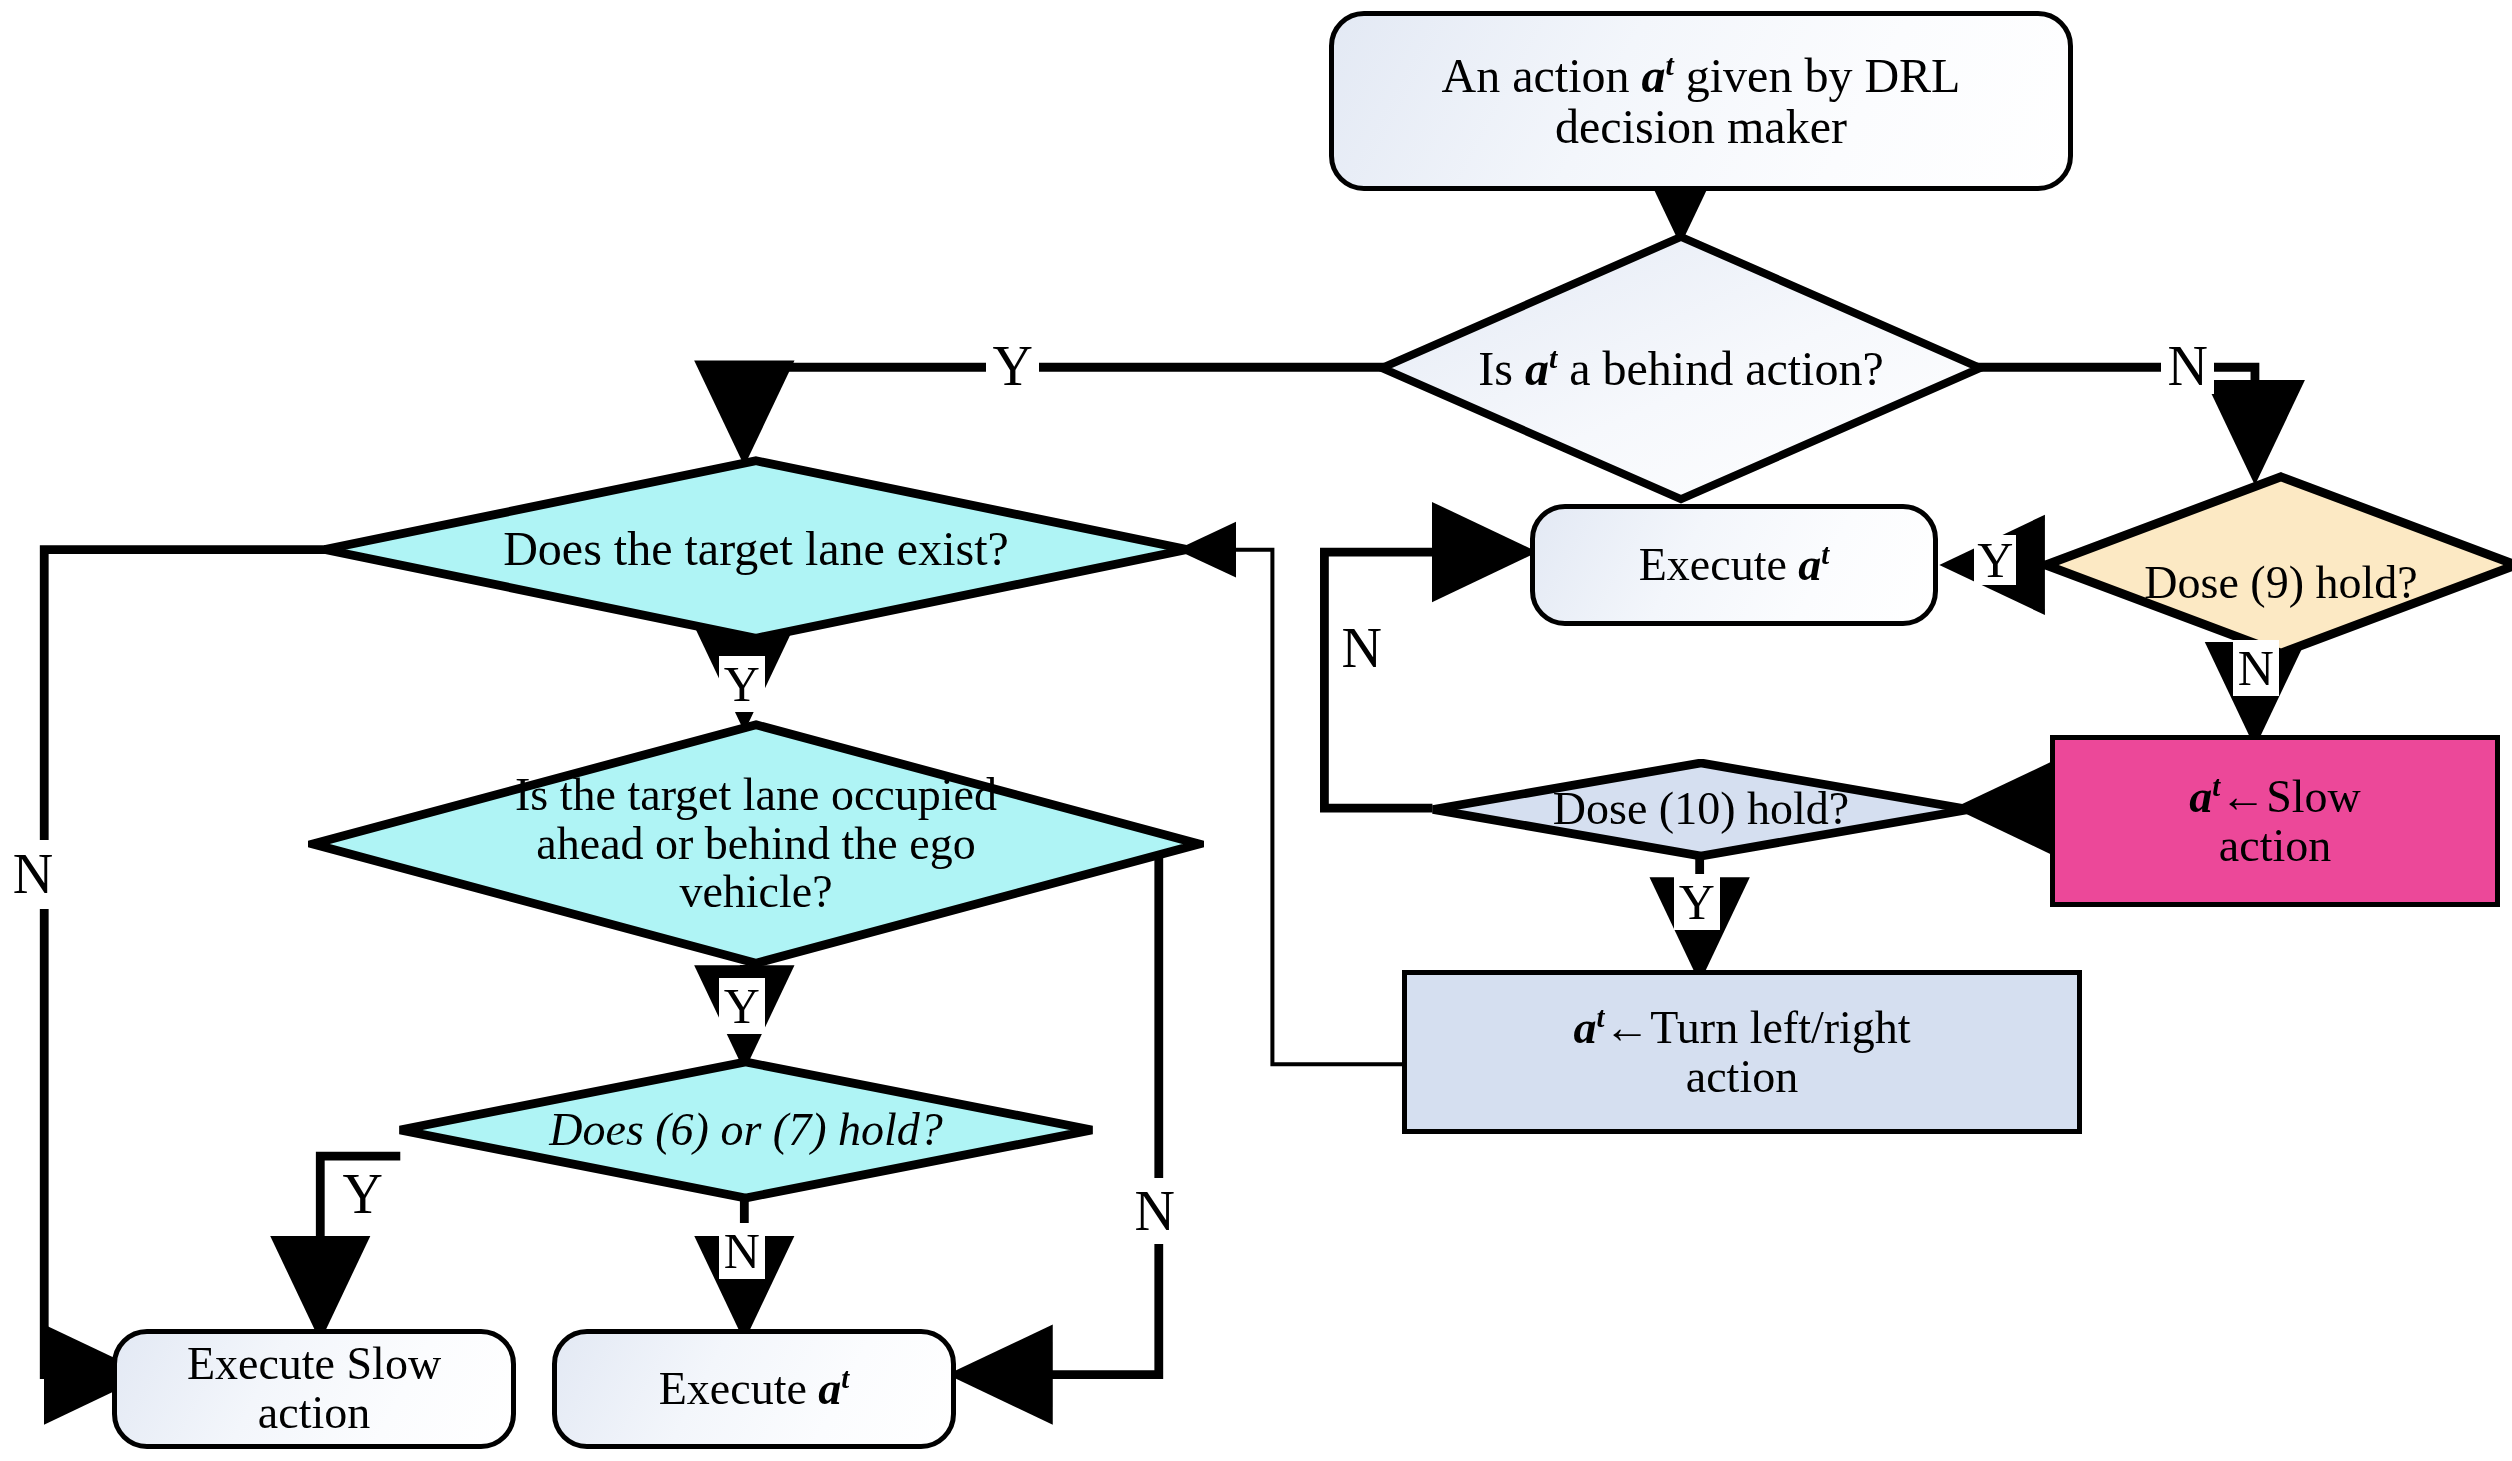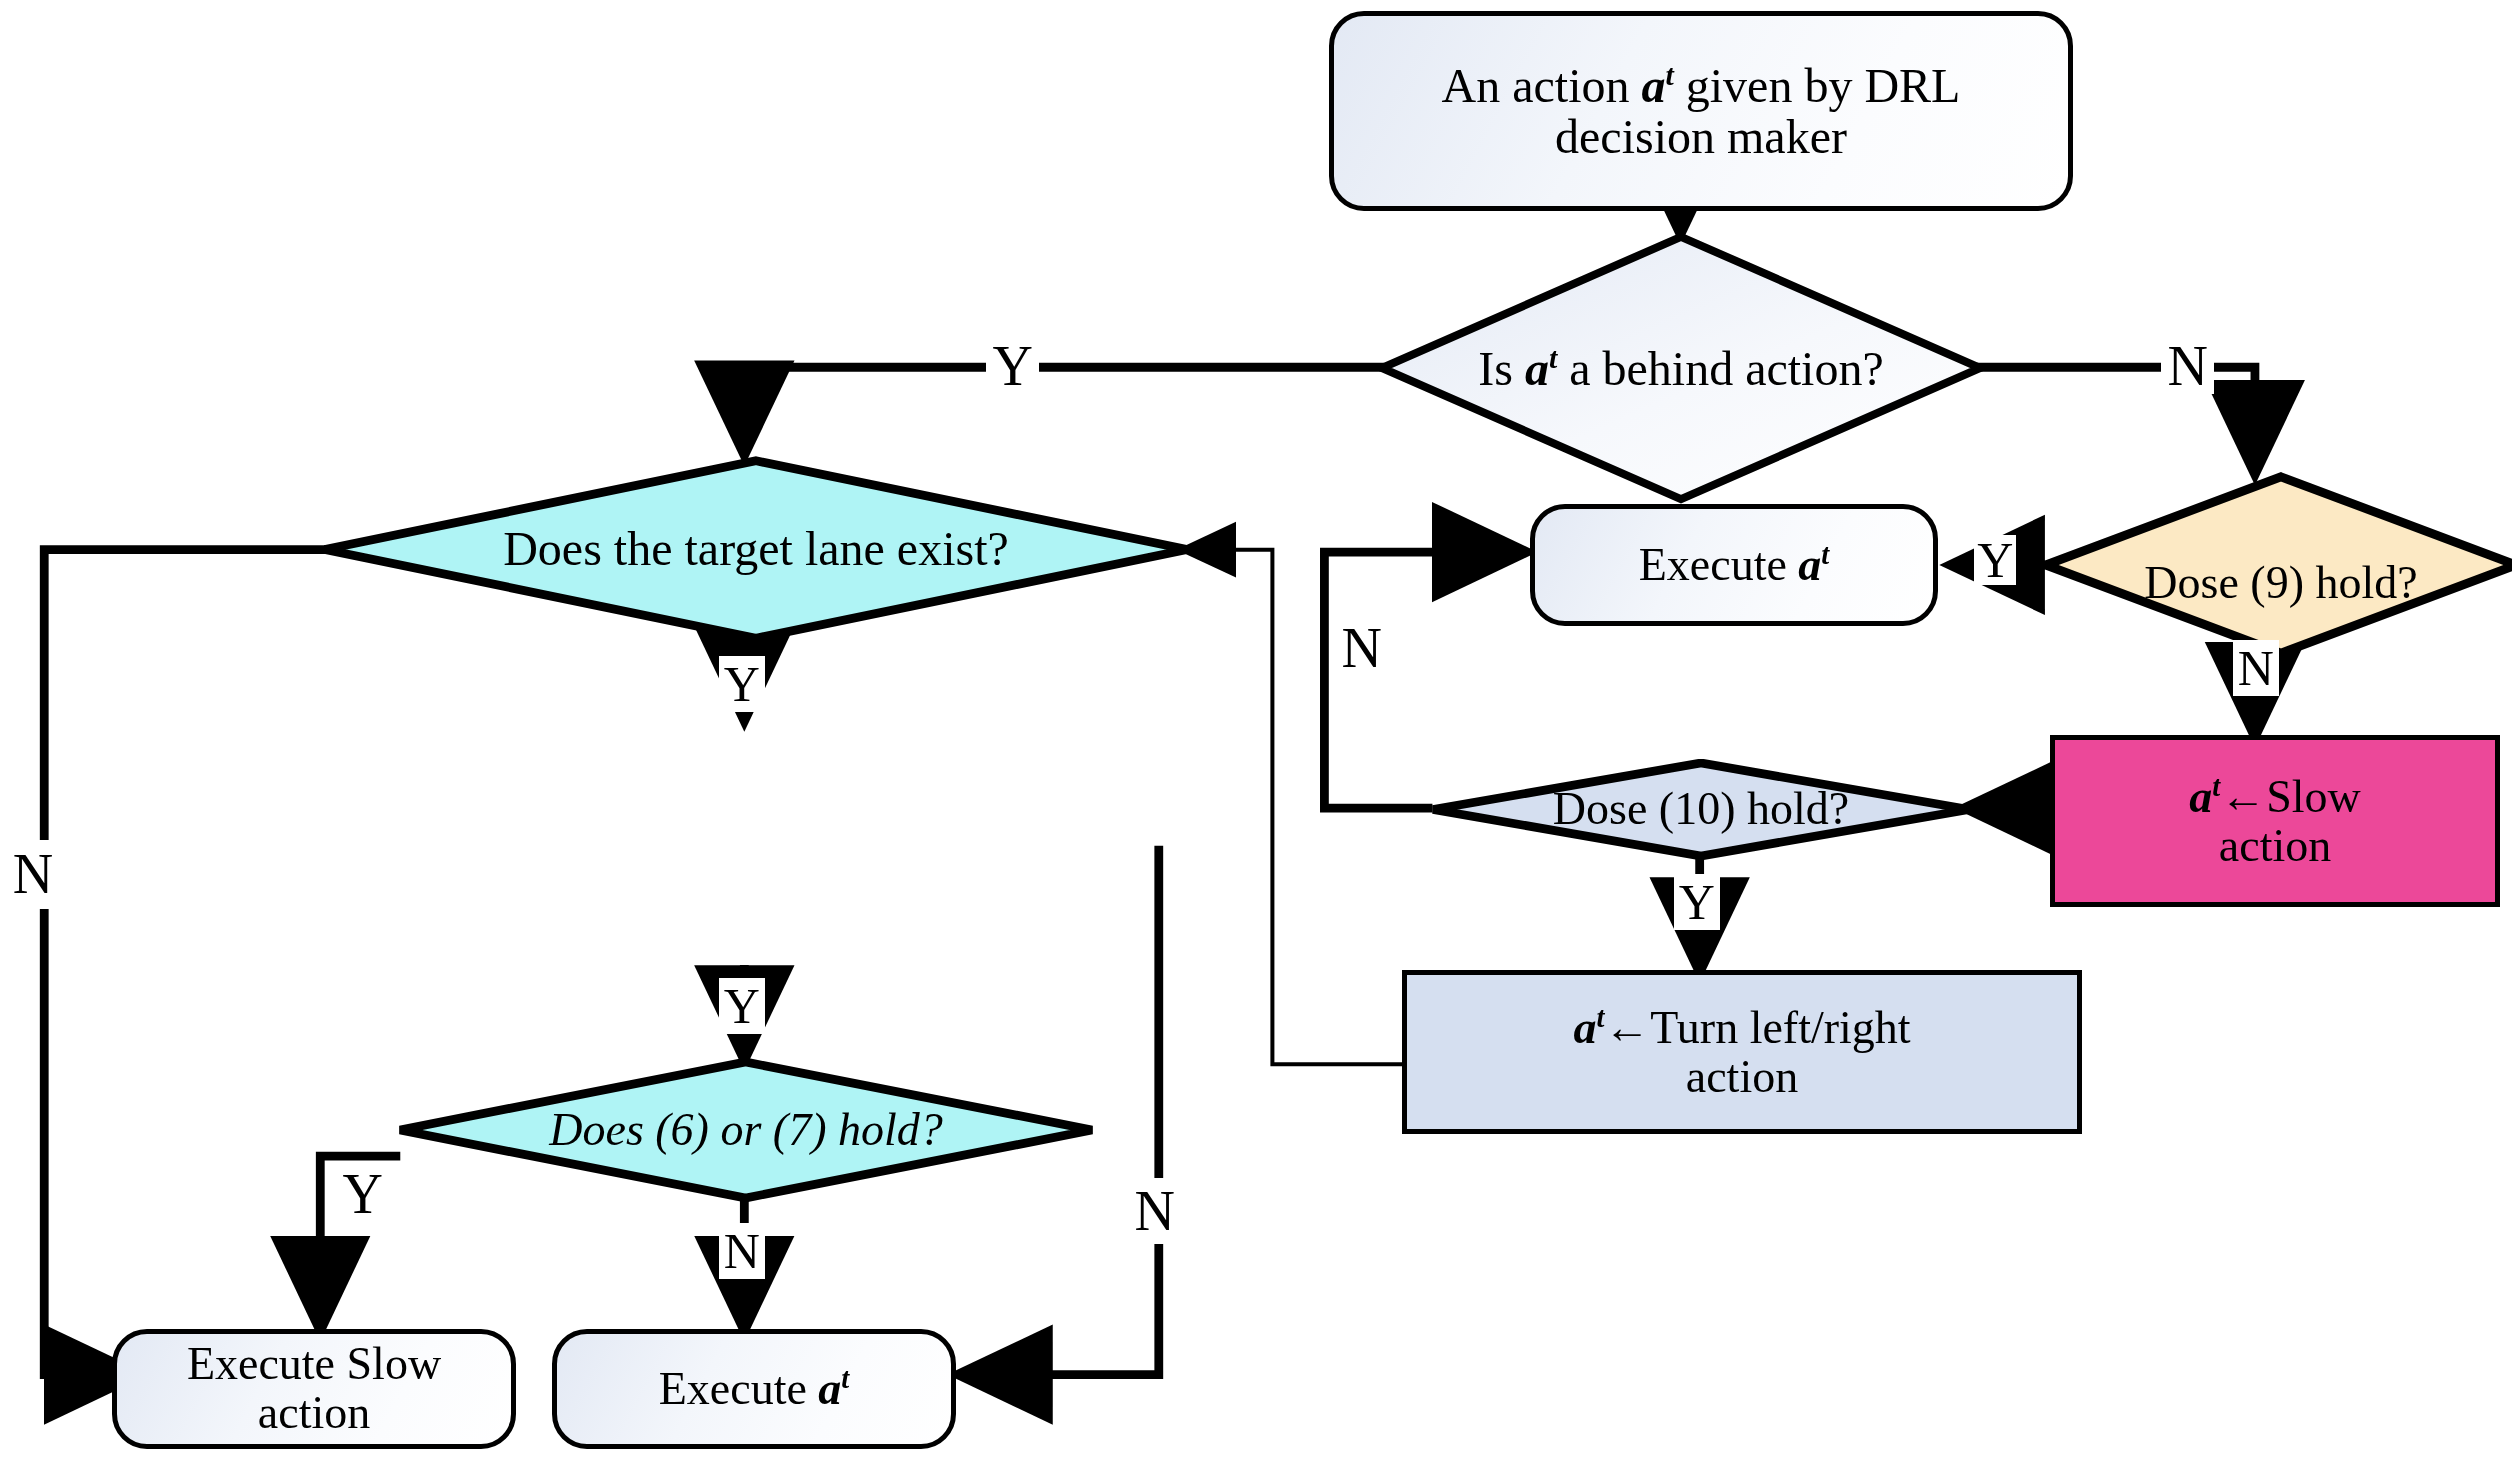"An action at given by" div.node { height: 200px -> 180px }
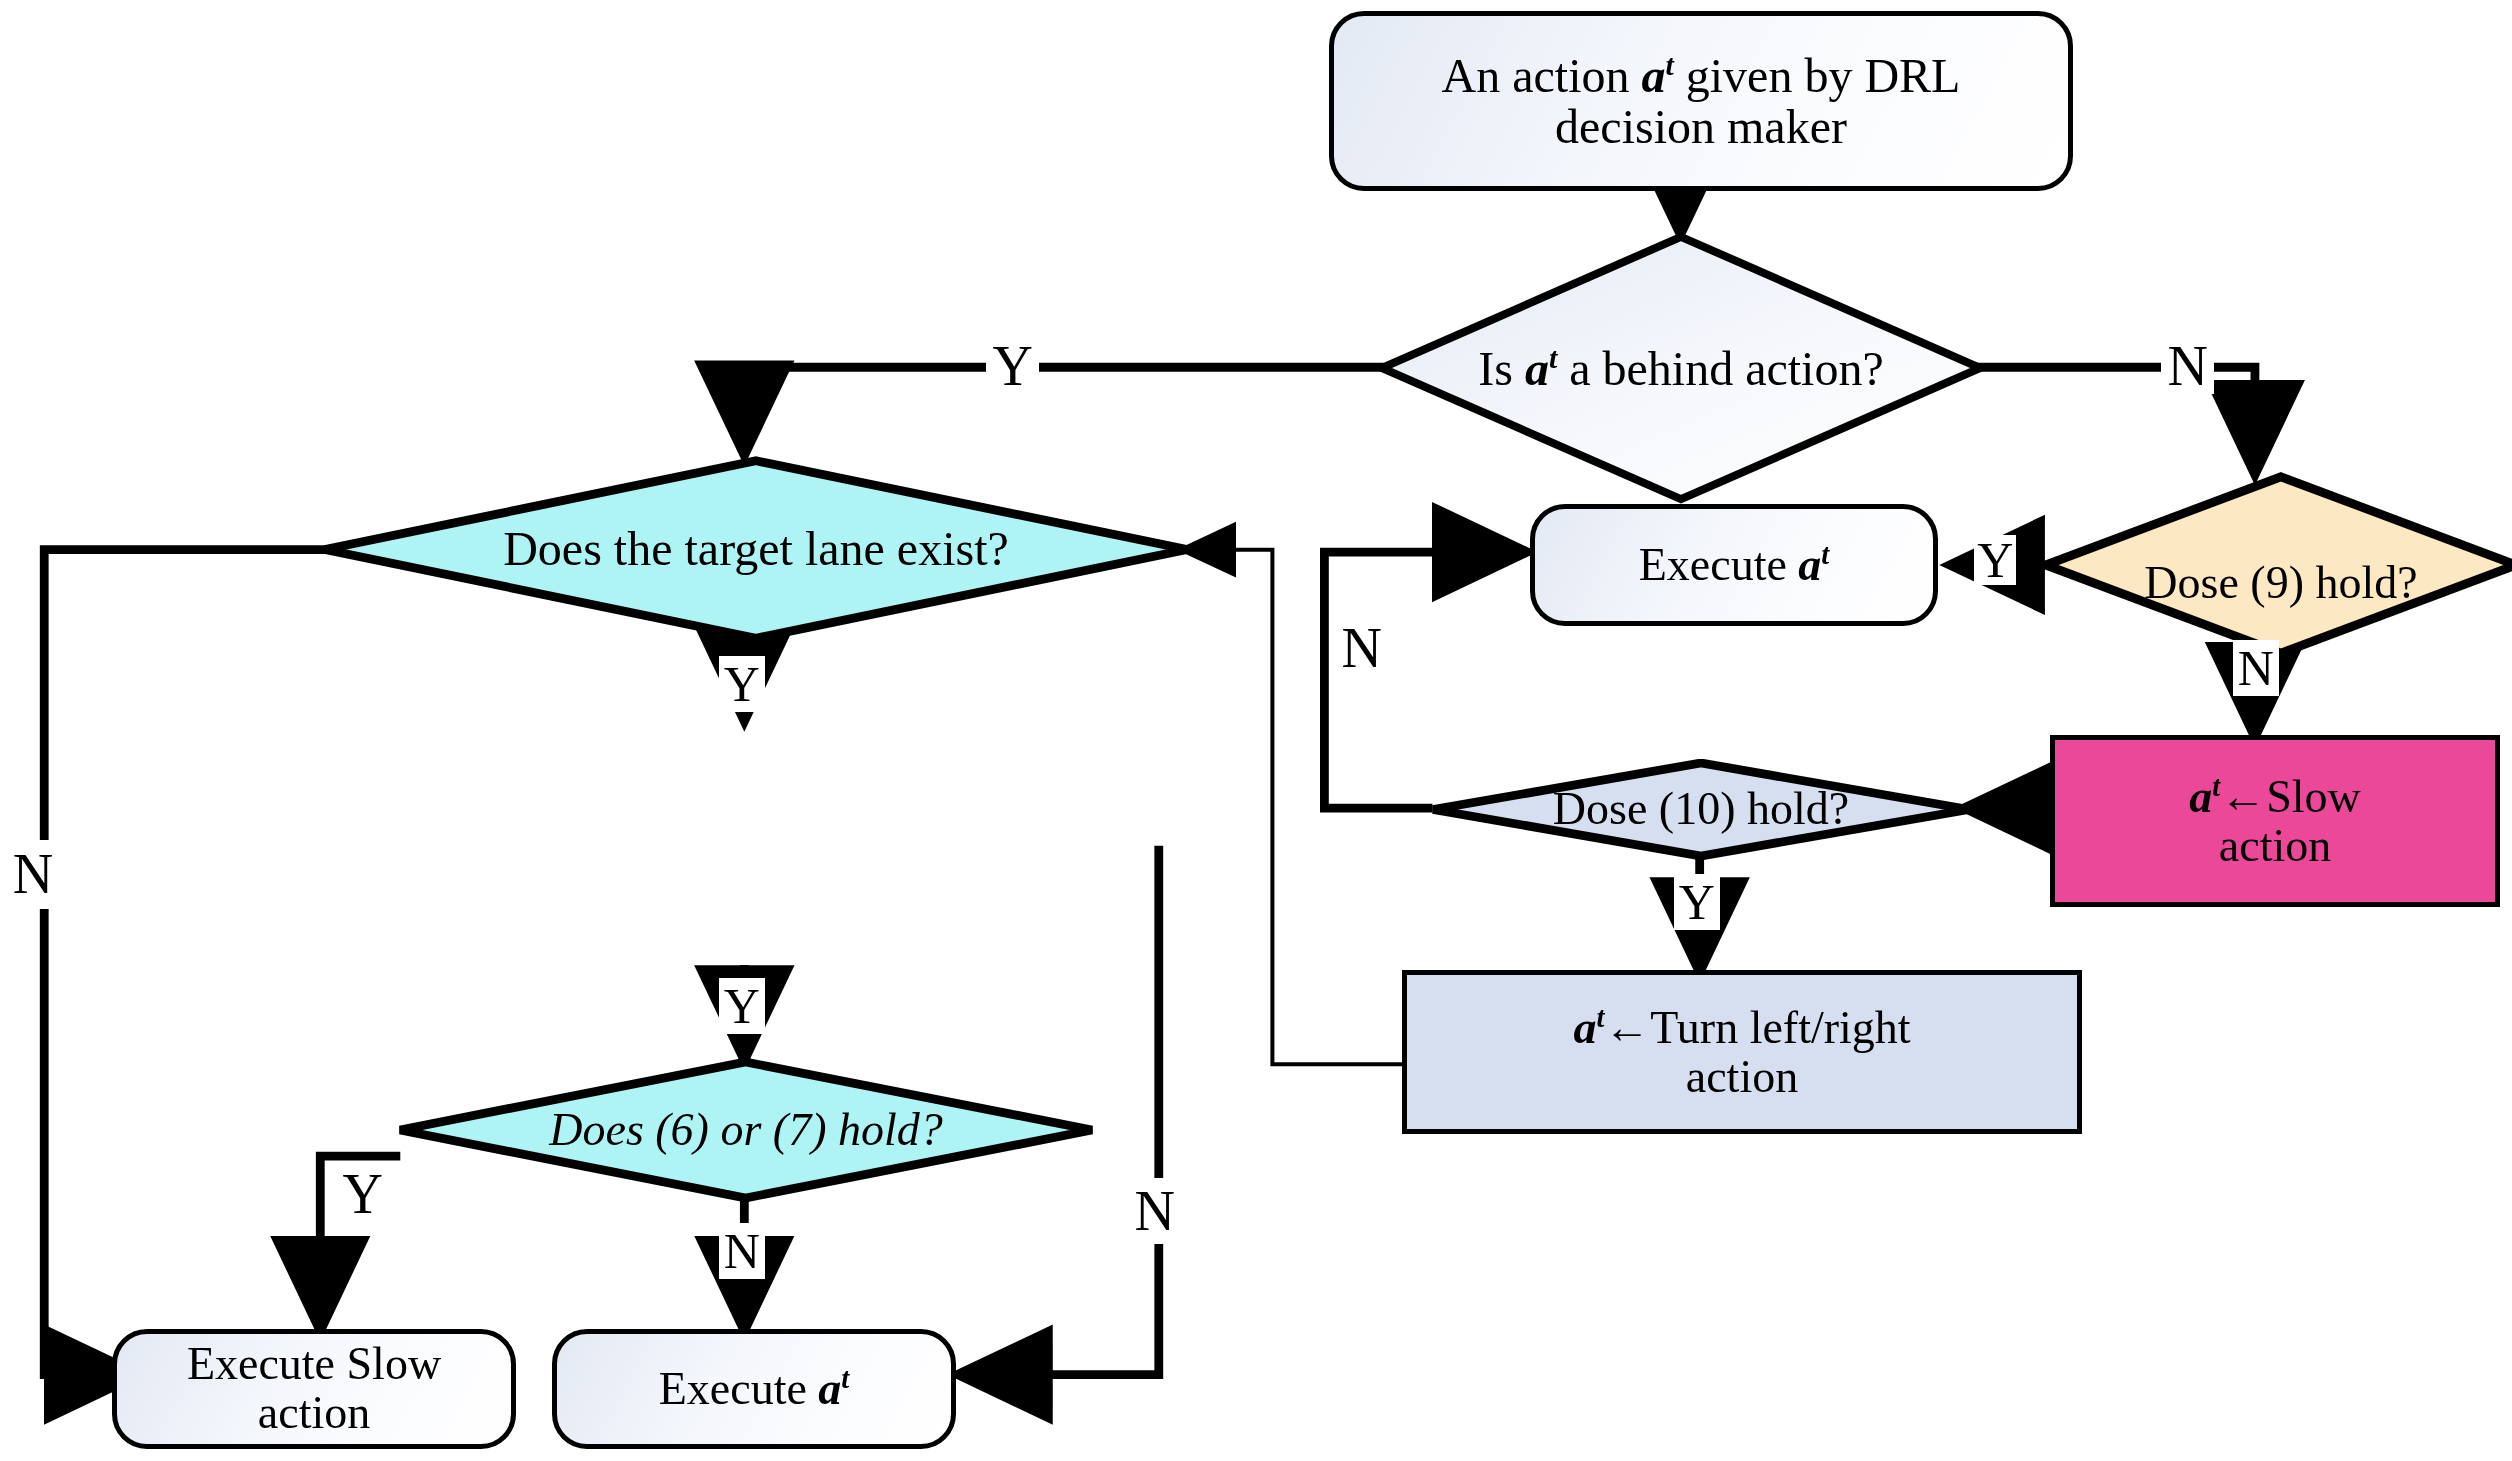"Is the target lane occupied" div.node { html: none -> <div> <svg> <polygon></polygon> </svg> <div>Is the target lane occupied ahead or behind the ego vehicle?</div> </div> }
